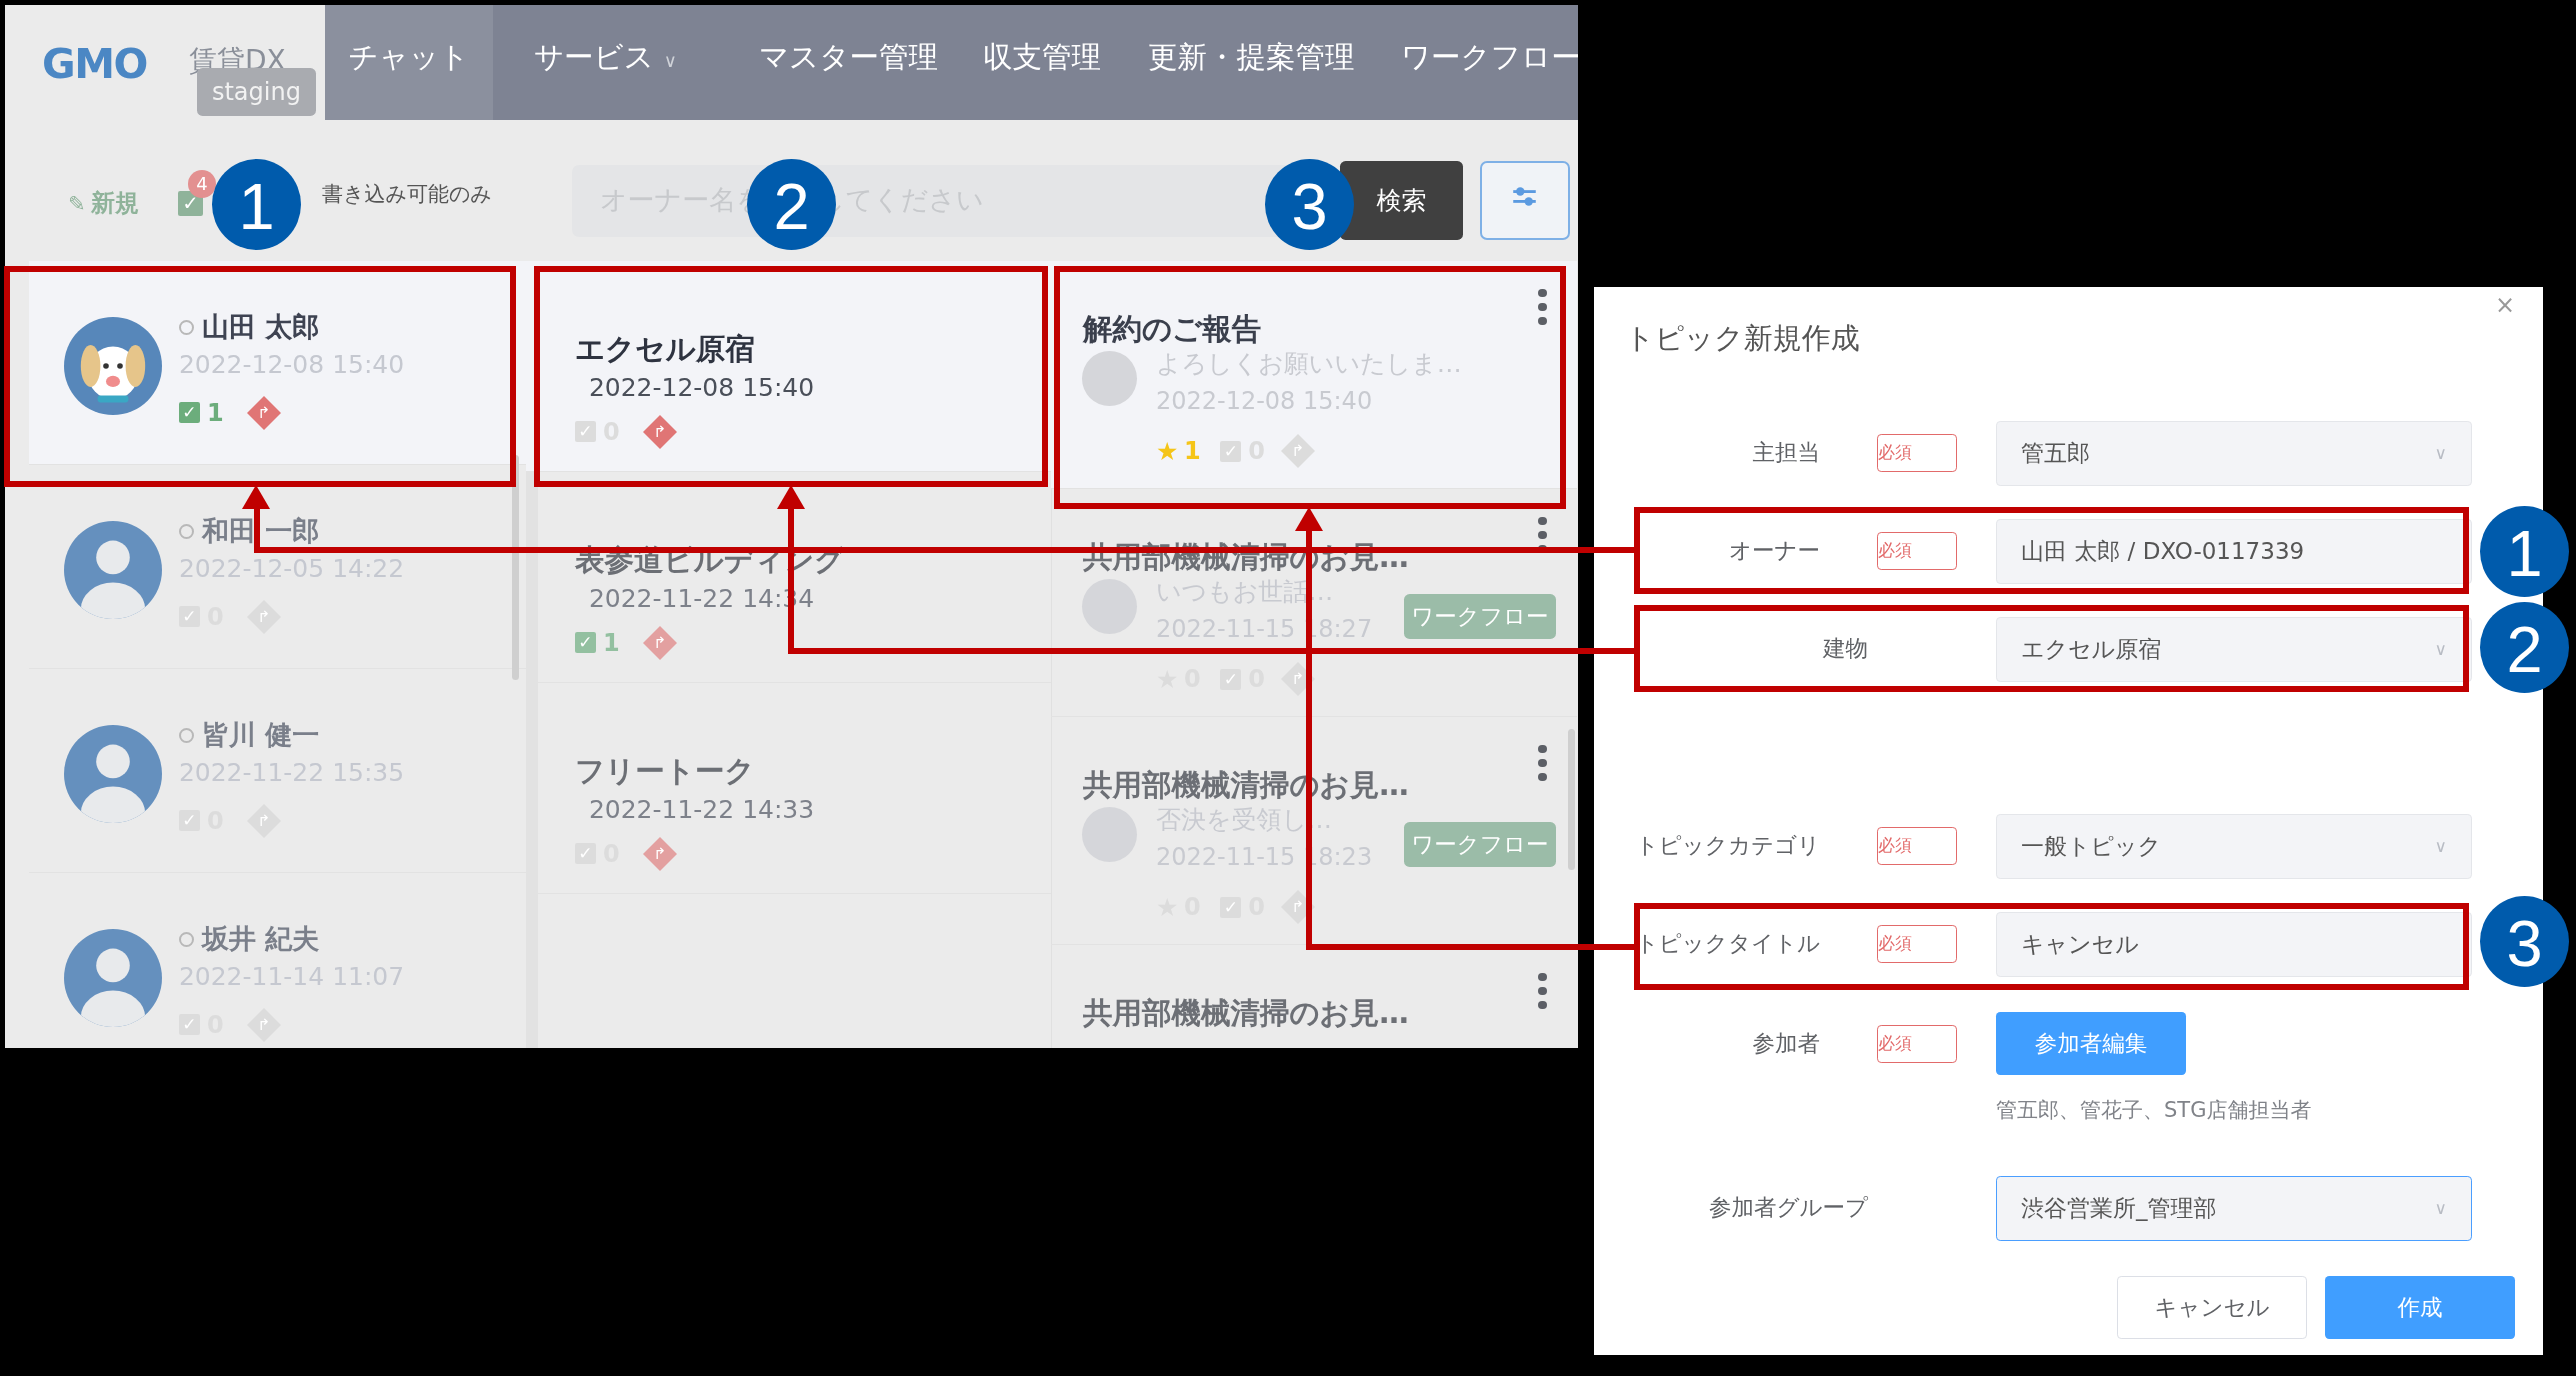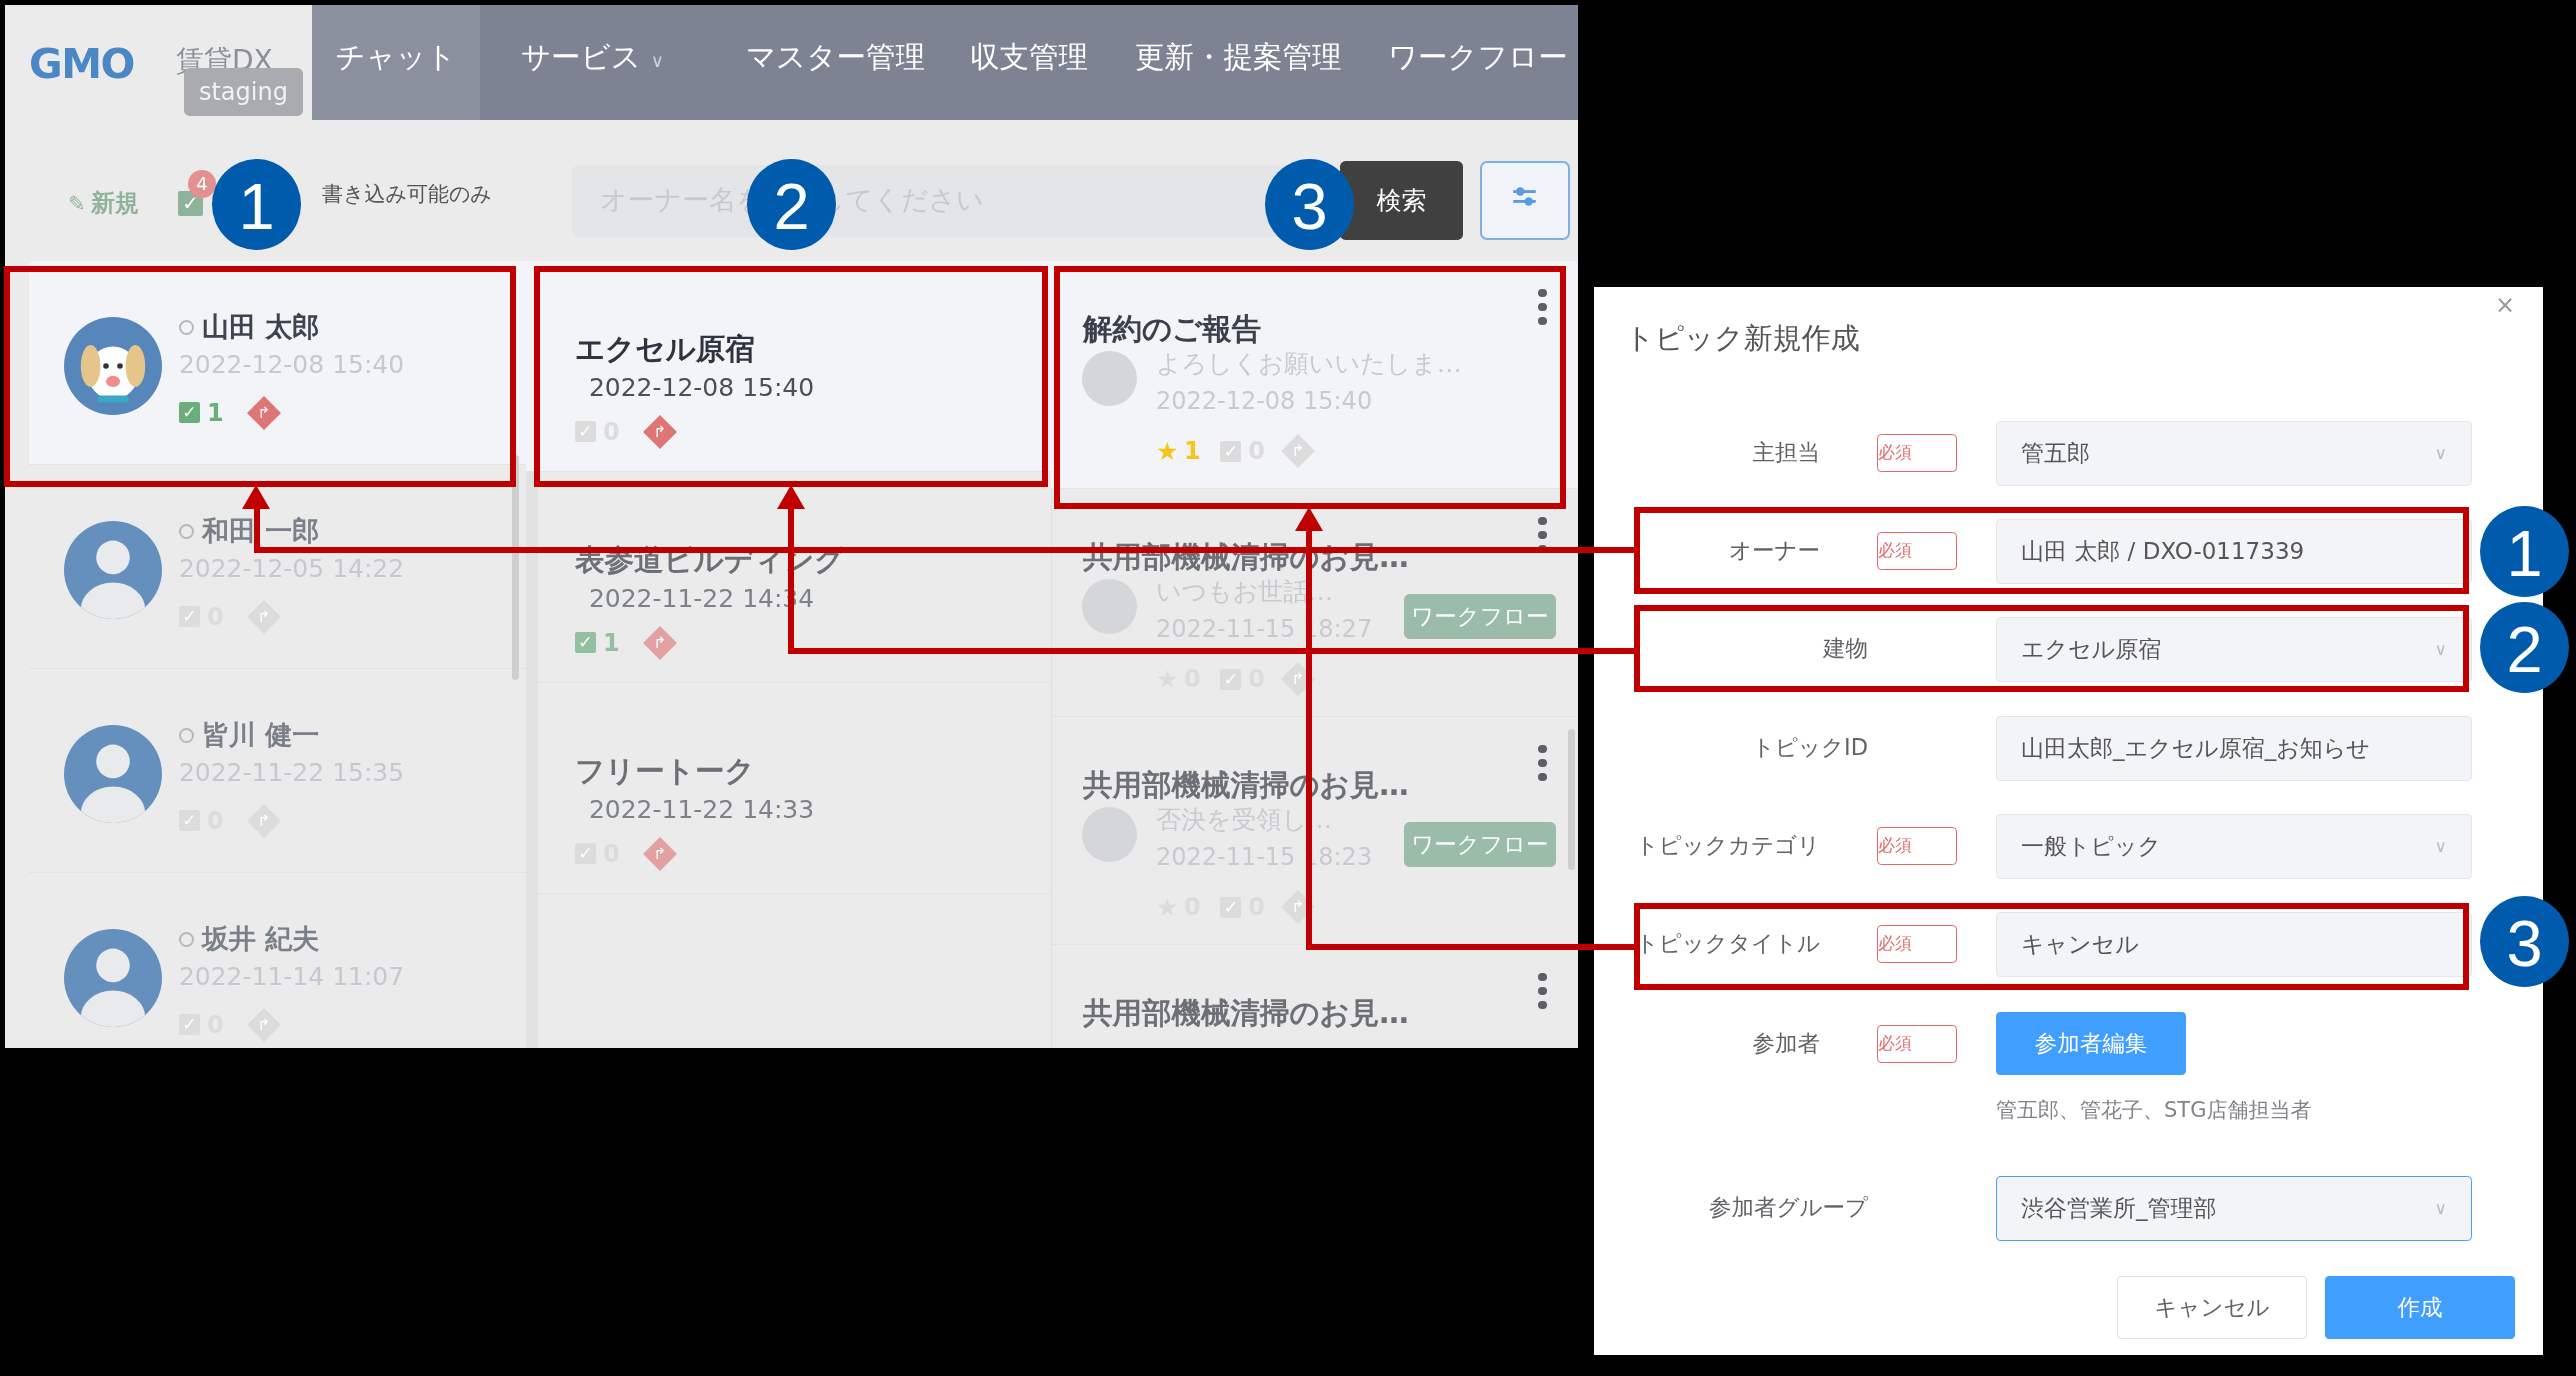"GMO" .nav { left: 0 -> 13px }
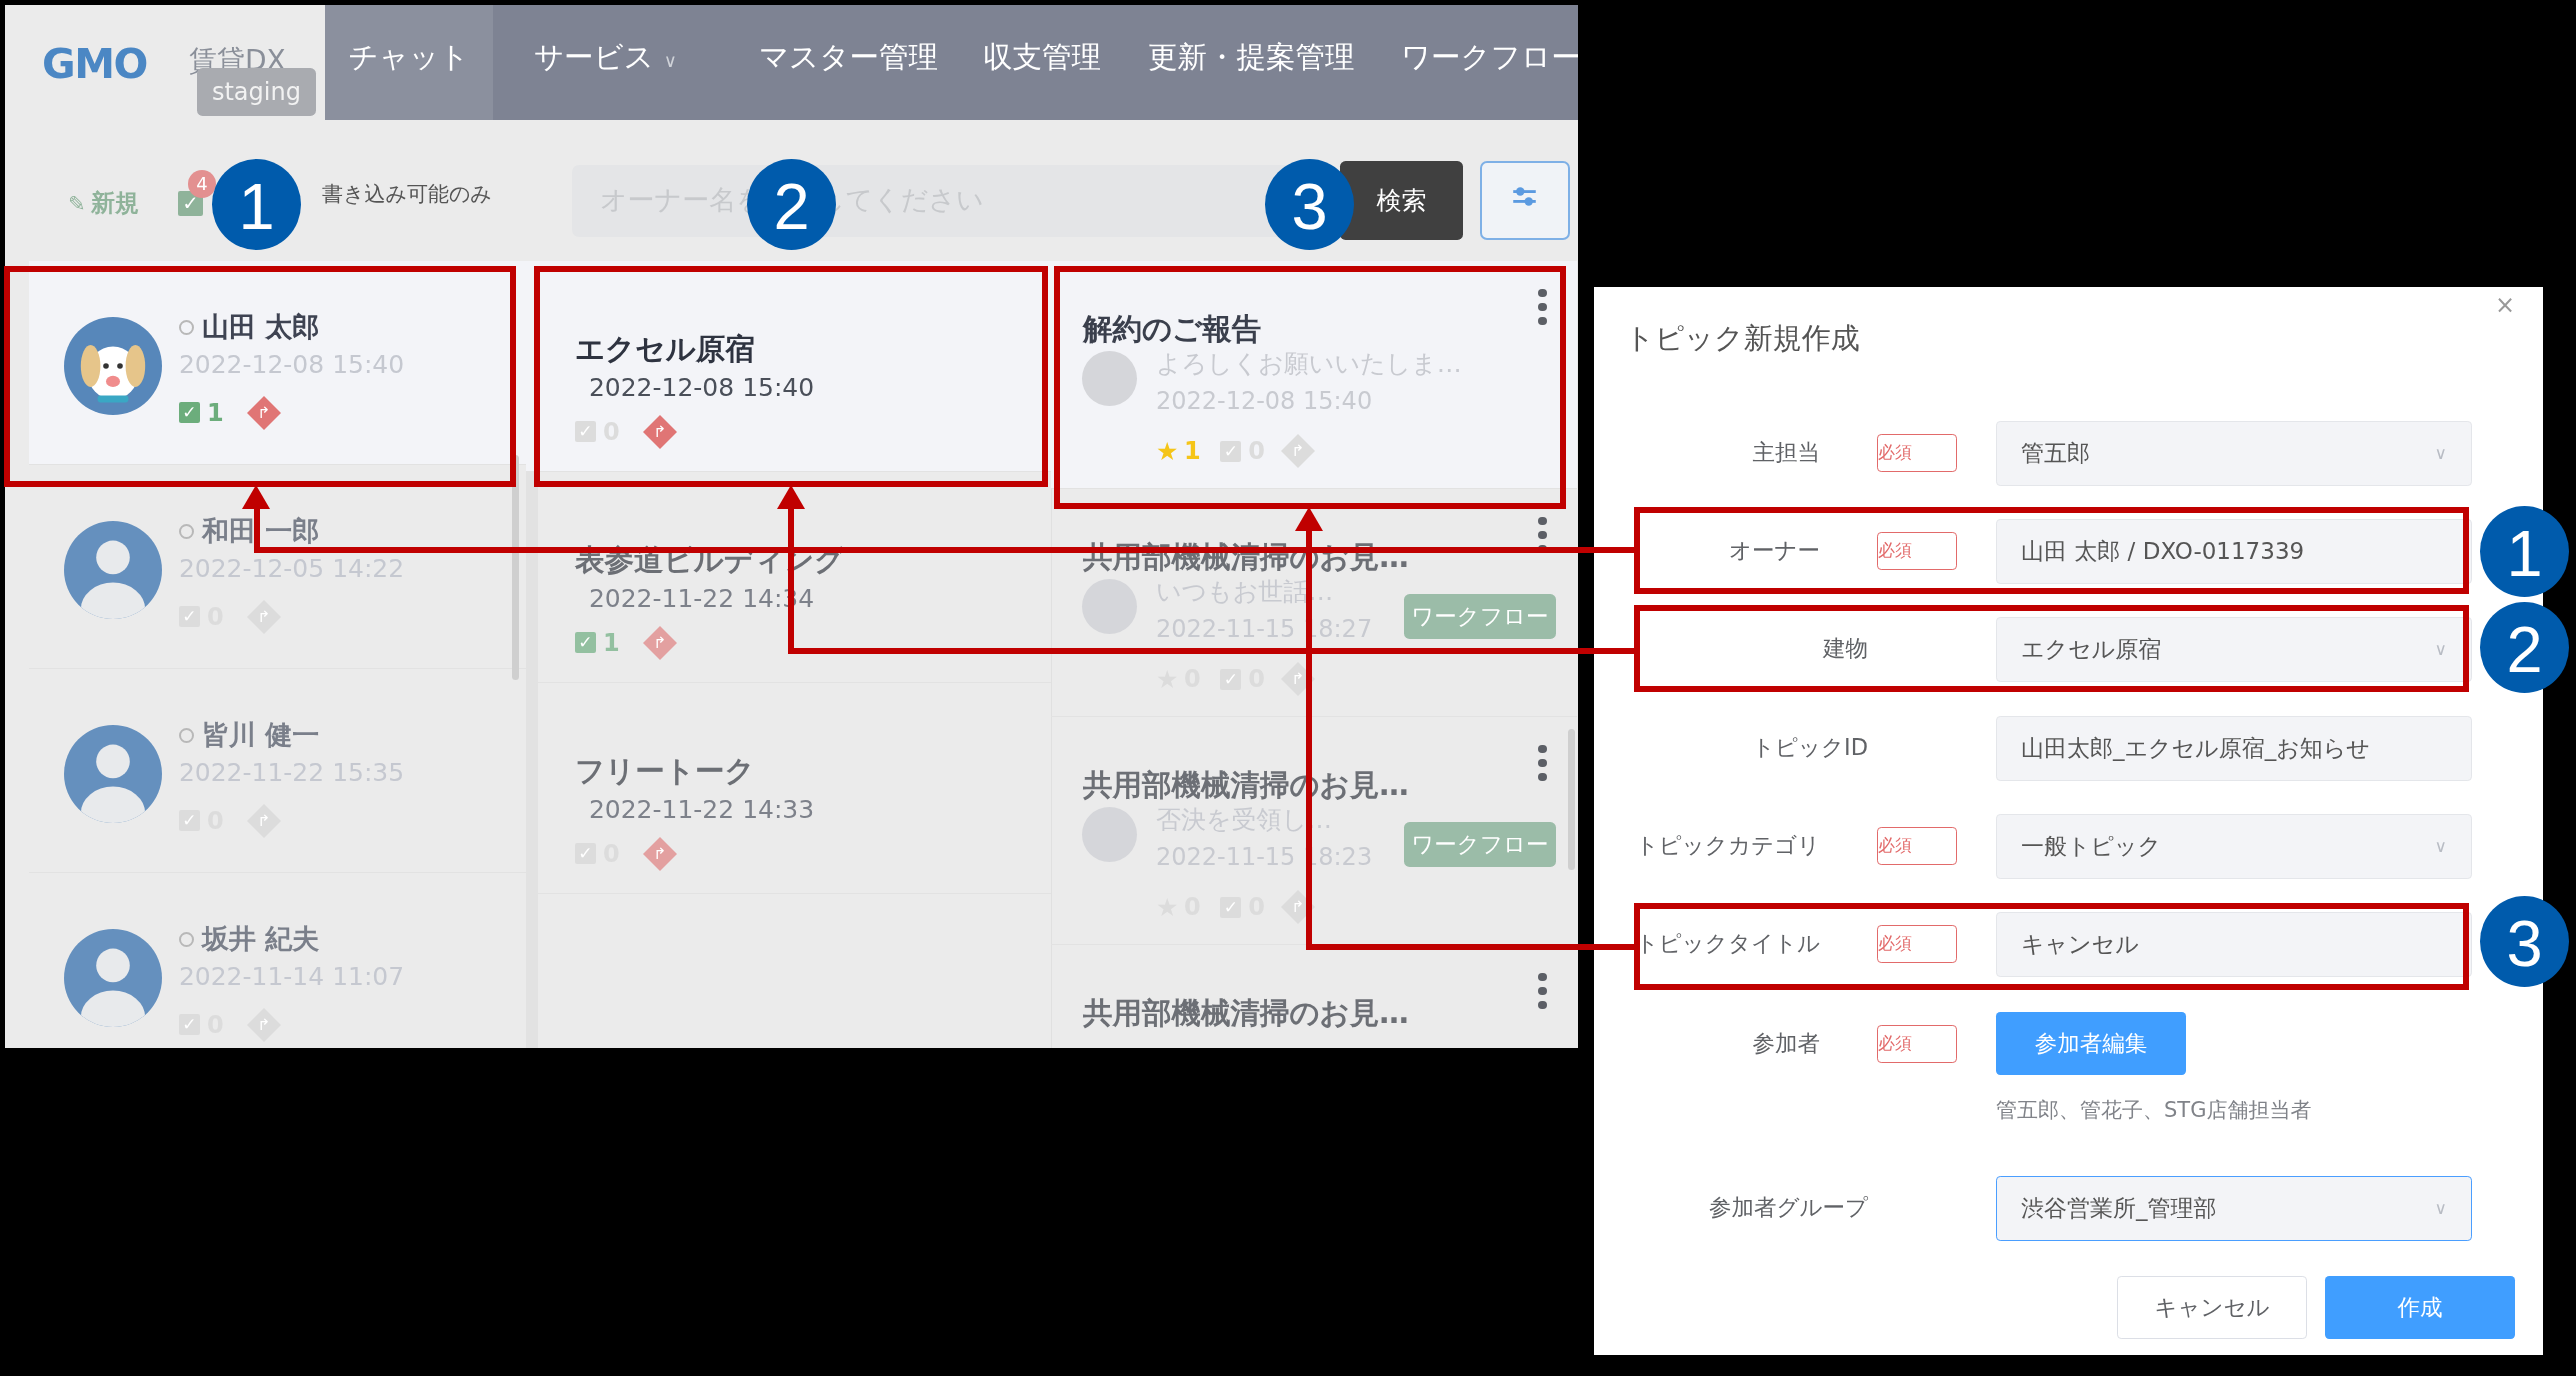"トピックID" div.frow { html: <div> <span>トピックID</span> <div><span>山田太郎_エクセル原宿_お知らせ</span></div> </div> -> none }
